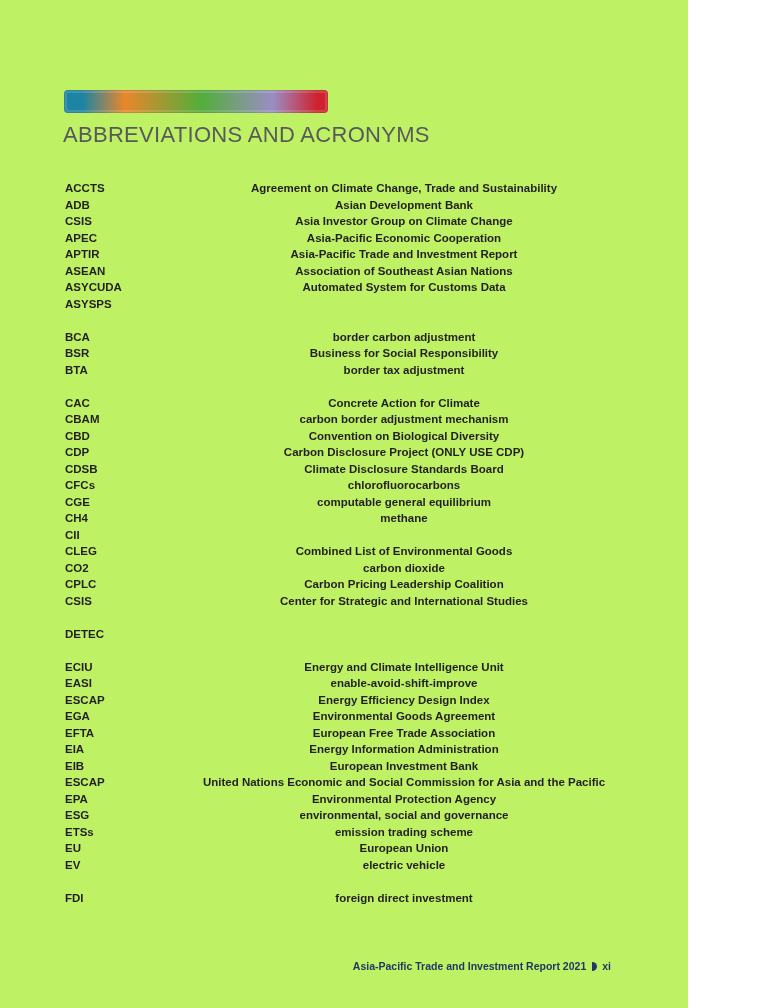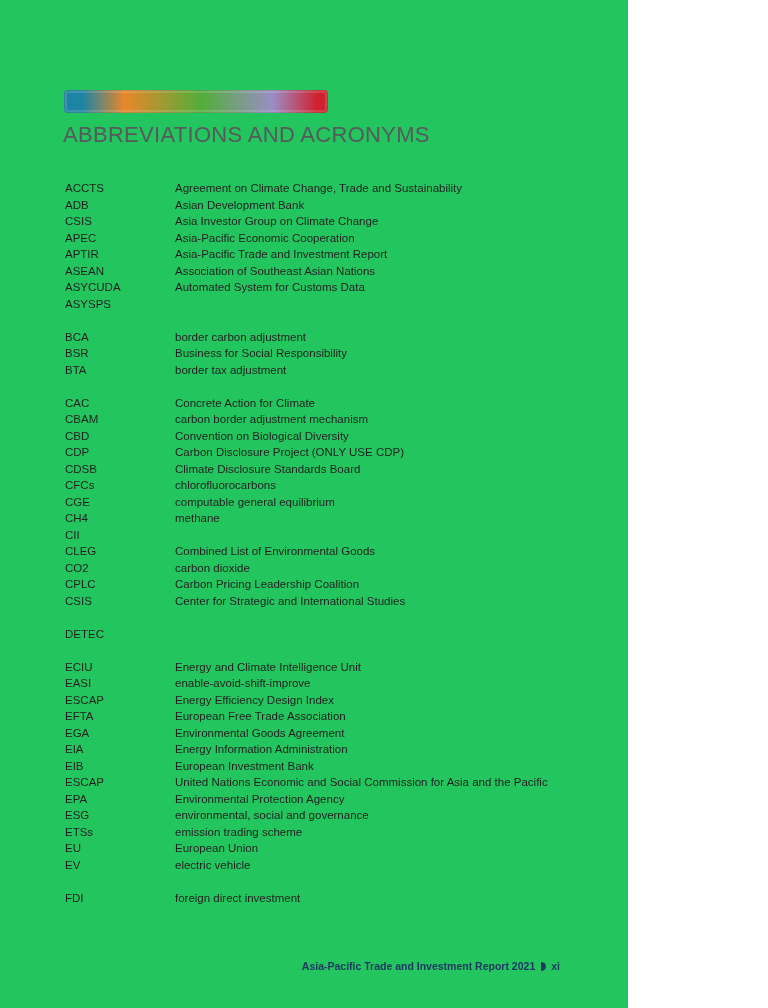"ABBREVIATIONS AND ACRONYMS" .page { background: #22c55e -> #bef264; padding-left: none -> 8px; width: 628px -> 680px }
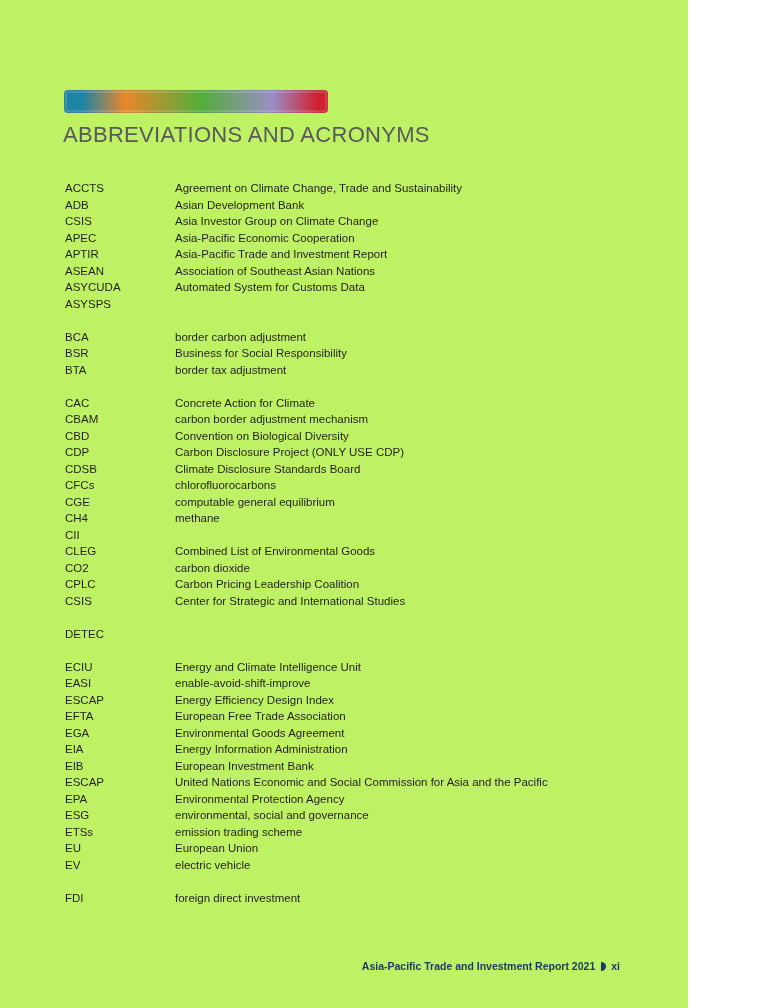"ACCTS" .abbr-group { font-weight: none -> bold }
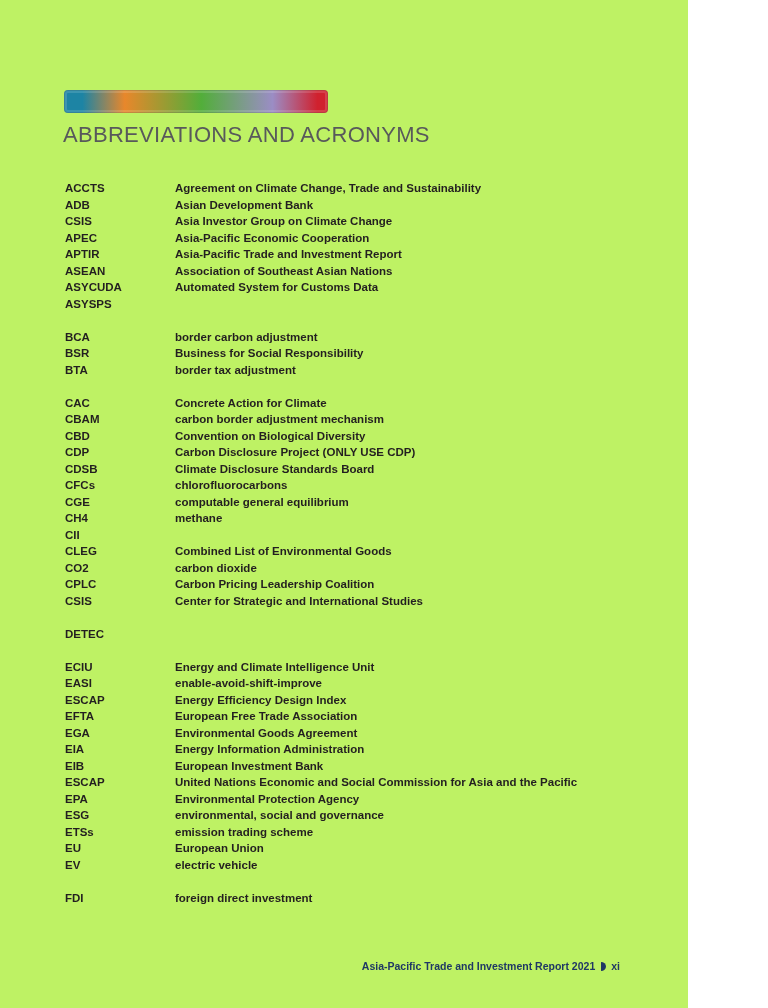"Agreement on Climate Change, Trade" .abbr-def { text-align: none -> center }
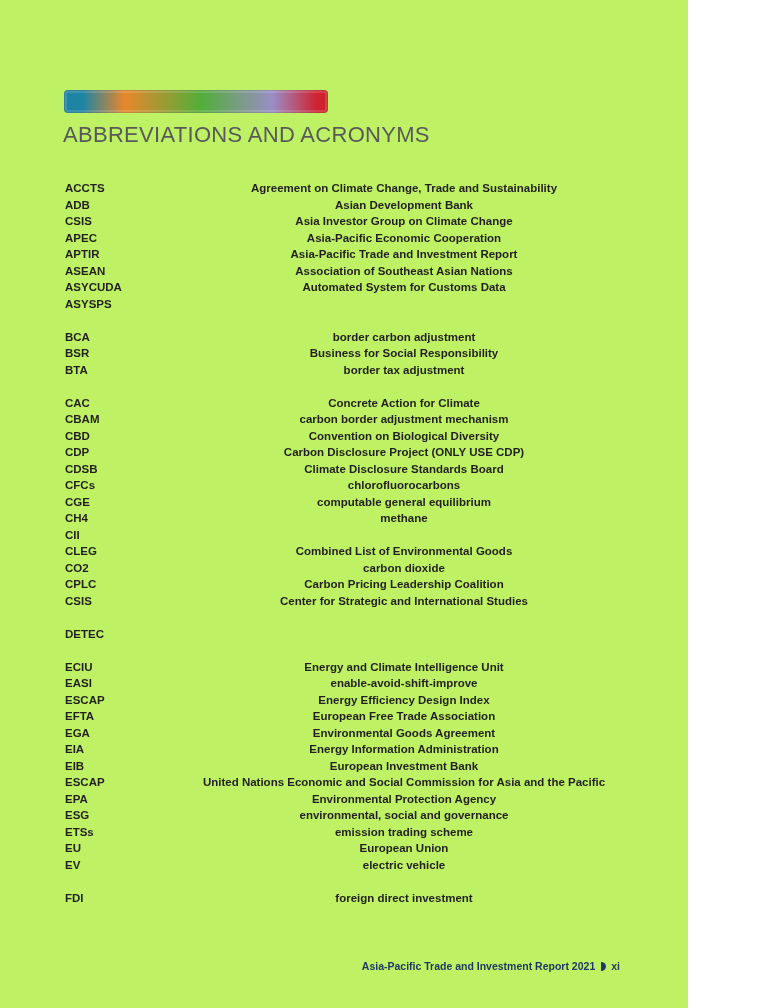"EFTA" div.abbr-row { order: before "EGA" -> after "EGA" }
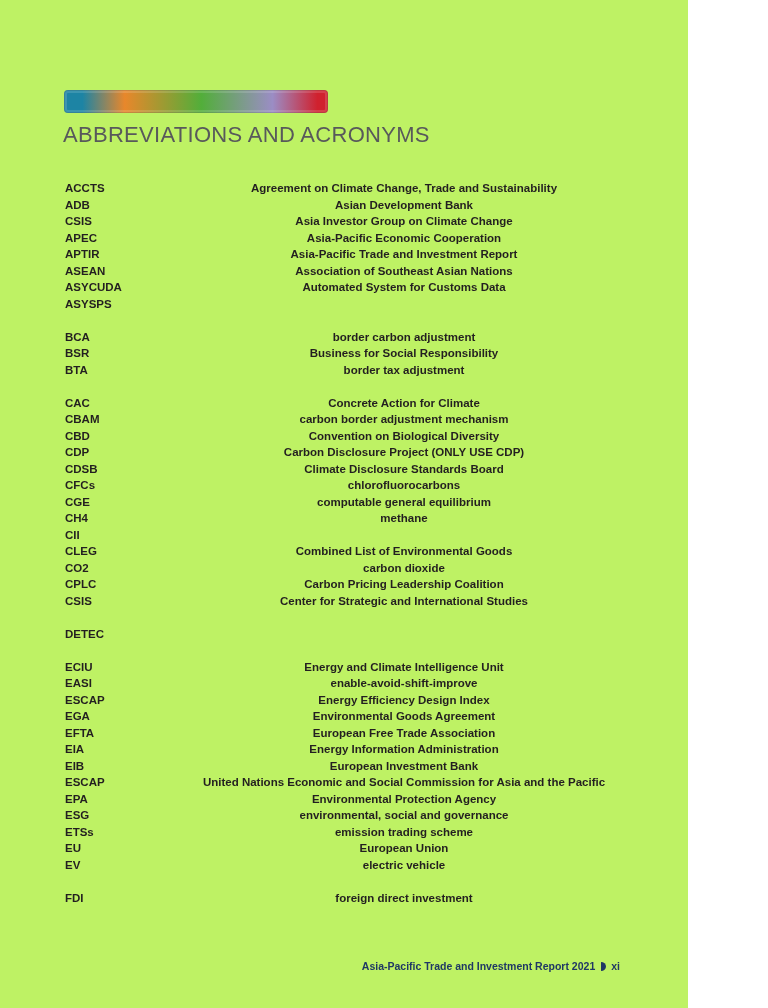"Asia-Pacific Trade and Investment Report 2021" .page-footer { right: 68px -> 77px }
